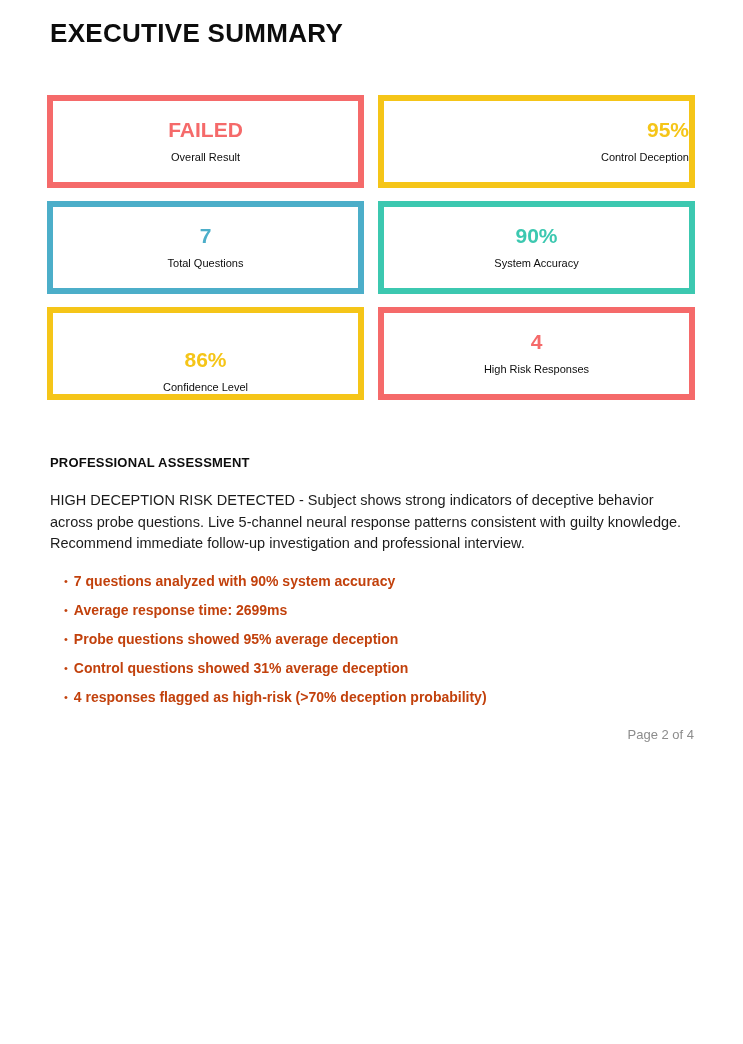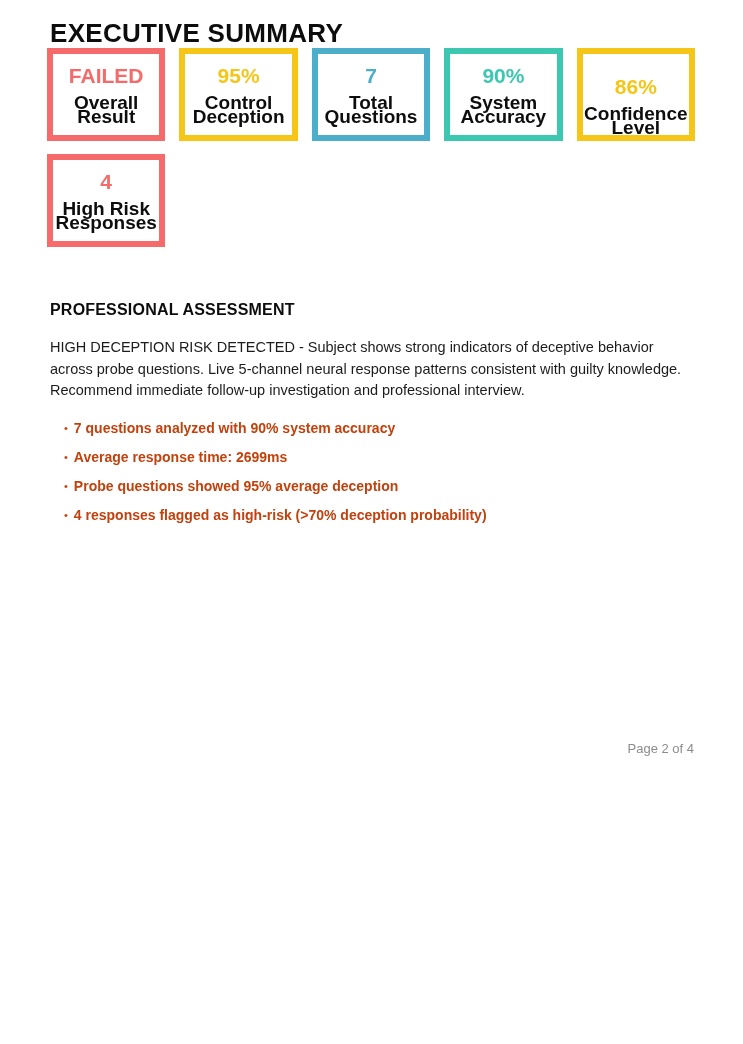"FAILED" .cards-grid { grid-template-columns: repeat(5, 1fr) -> repeat(2, 1fr); margin-top: none -> 47px }
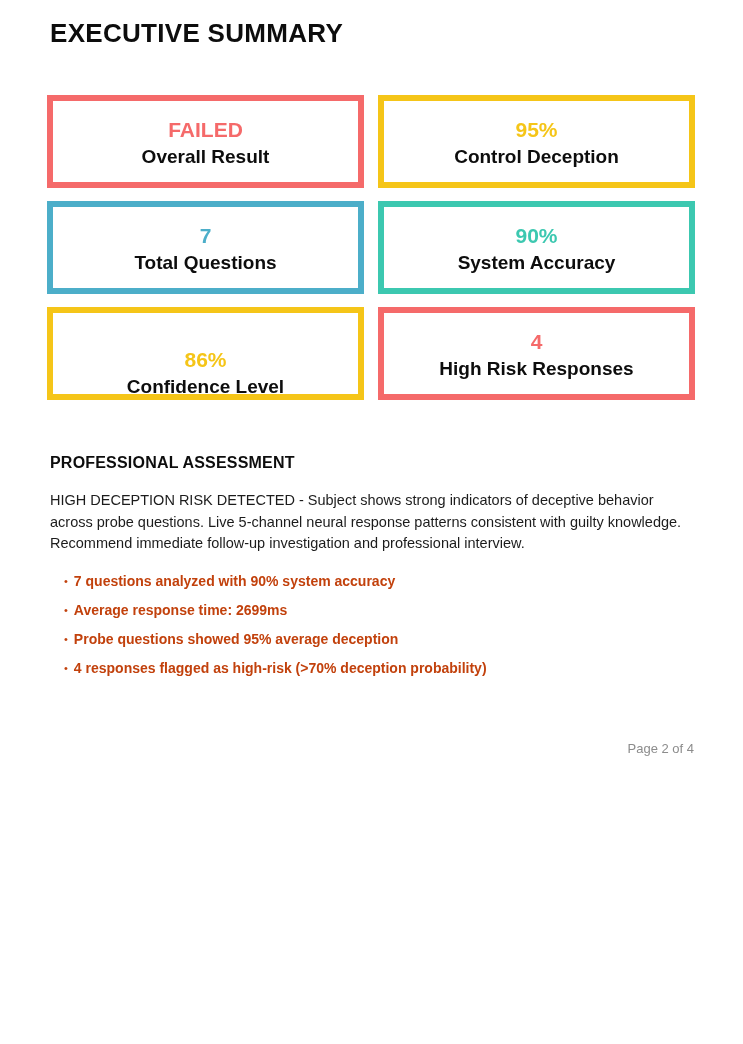"95%" div.stat-card { align-items: none -> flex-end }
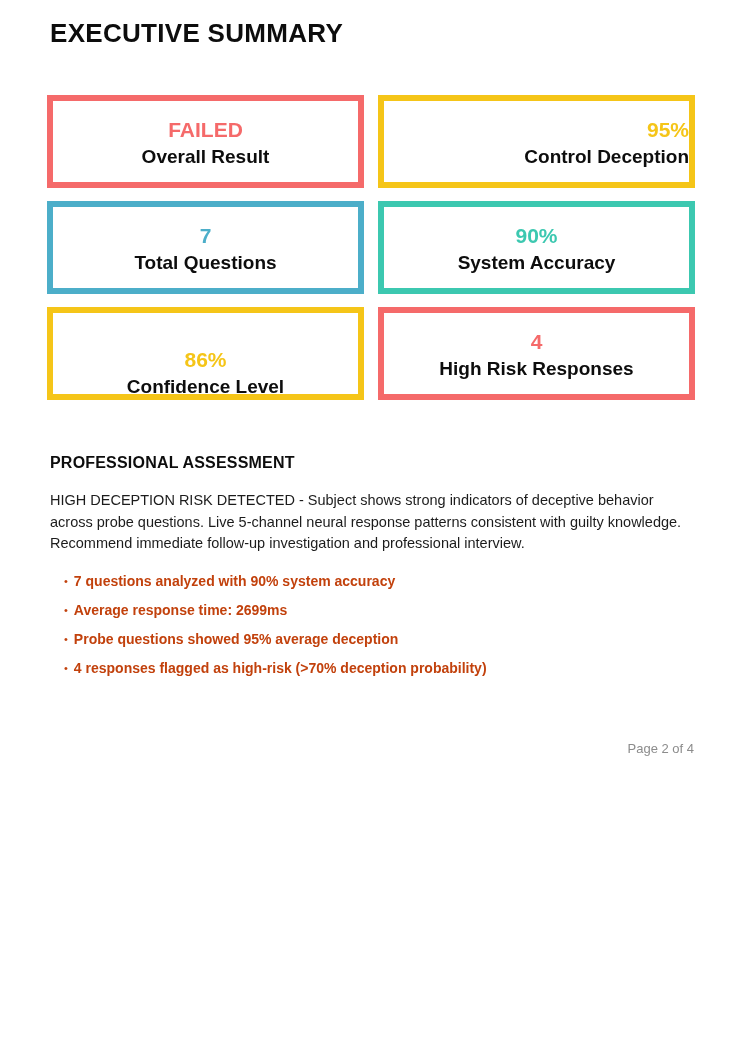"Overall Result" .stat-label { font-size: 19px -> 11px; font-weight: 700 -> 400 }
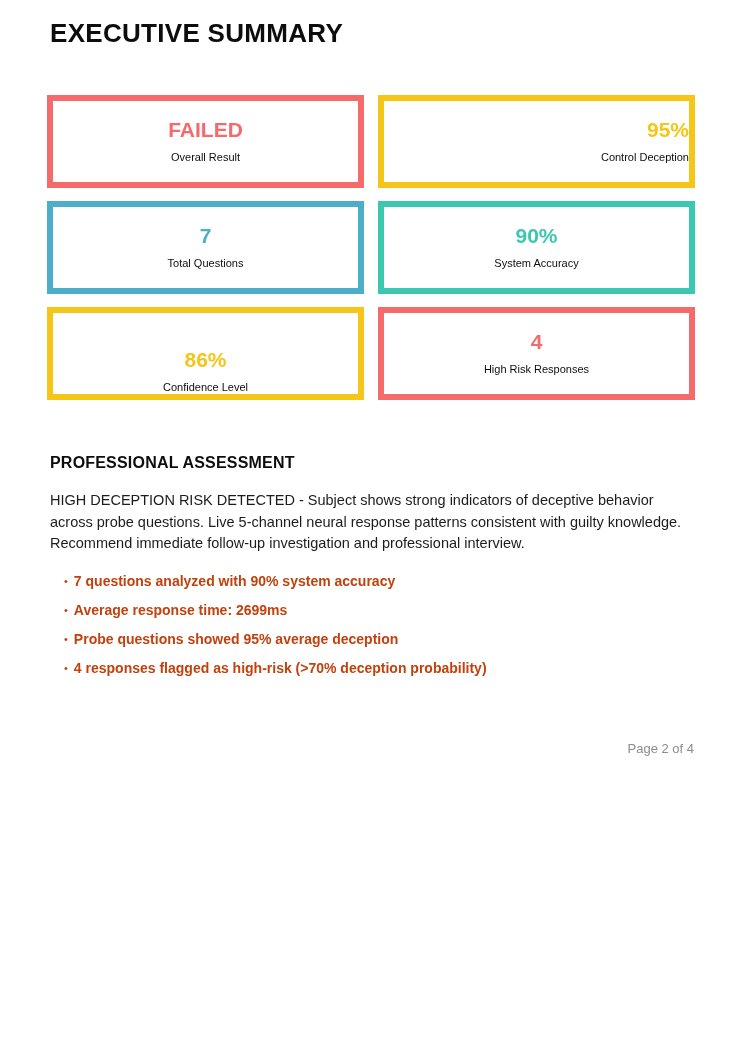"PROFESSIONAL ASSESSMENT" .section-heading { font-size: 16px -> 13px }
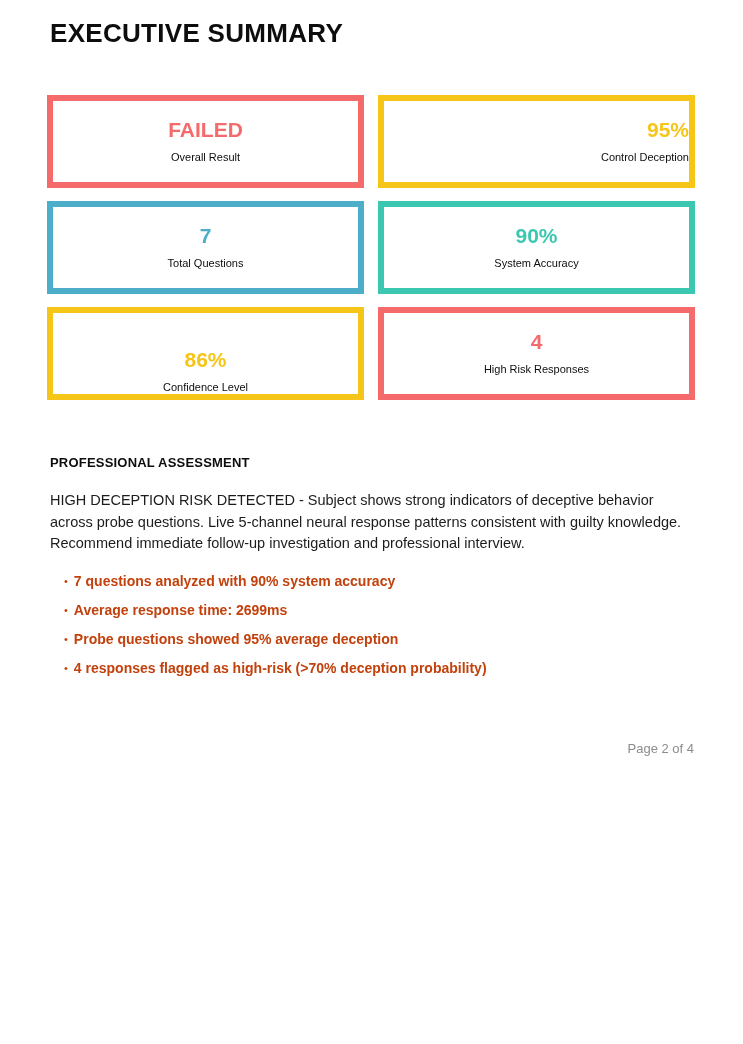"• Control questions showed 31%" li.finding-item { html: none -> <li> <span>•</span><span>Control questions showed 31% average deception</span> </li> }
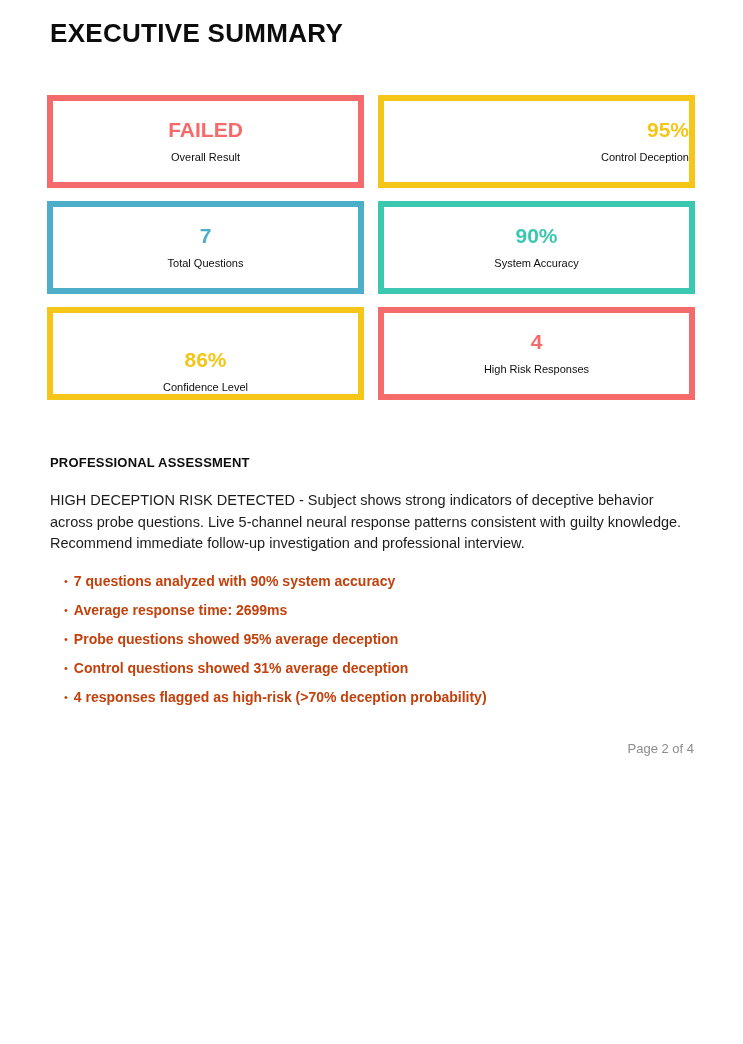"Page 2 of 4" .page-footer { bottom: 12px -> 26px }
